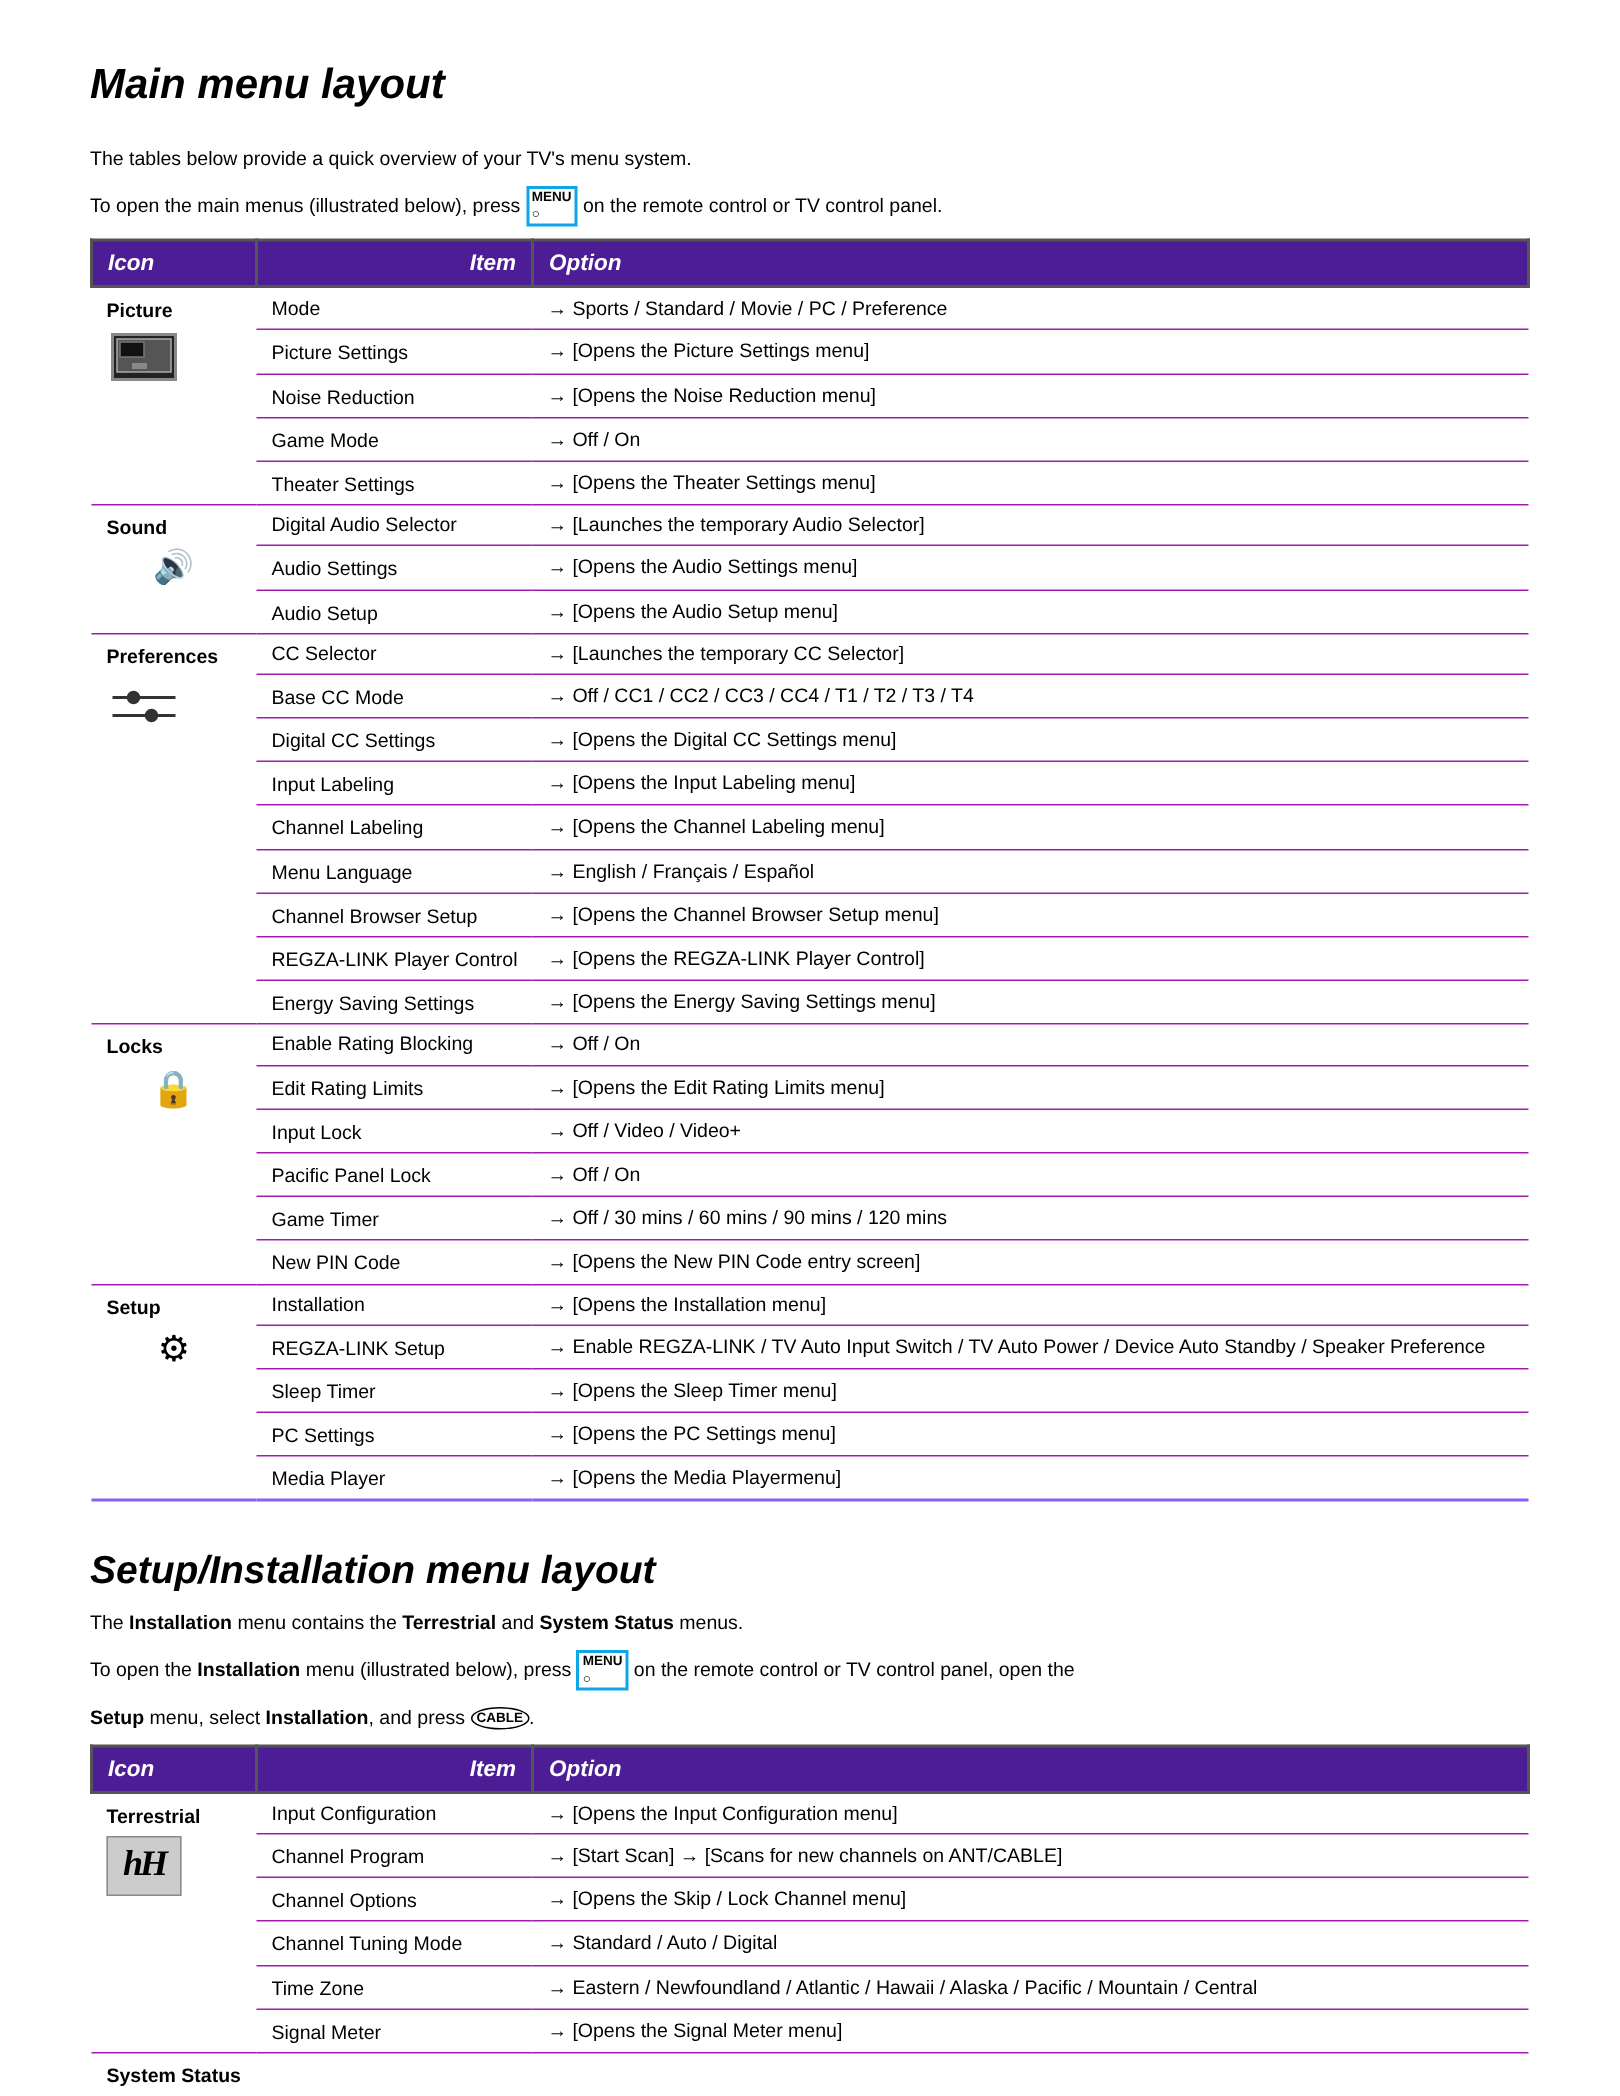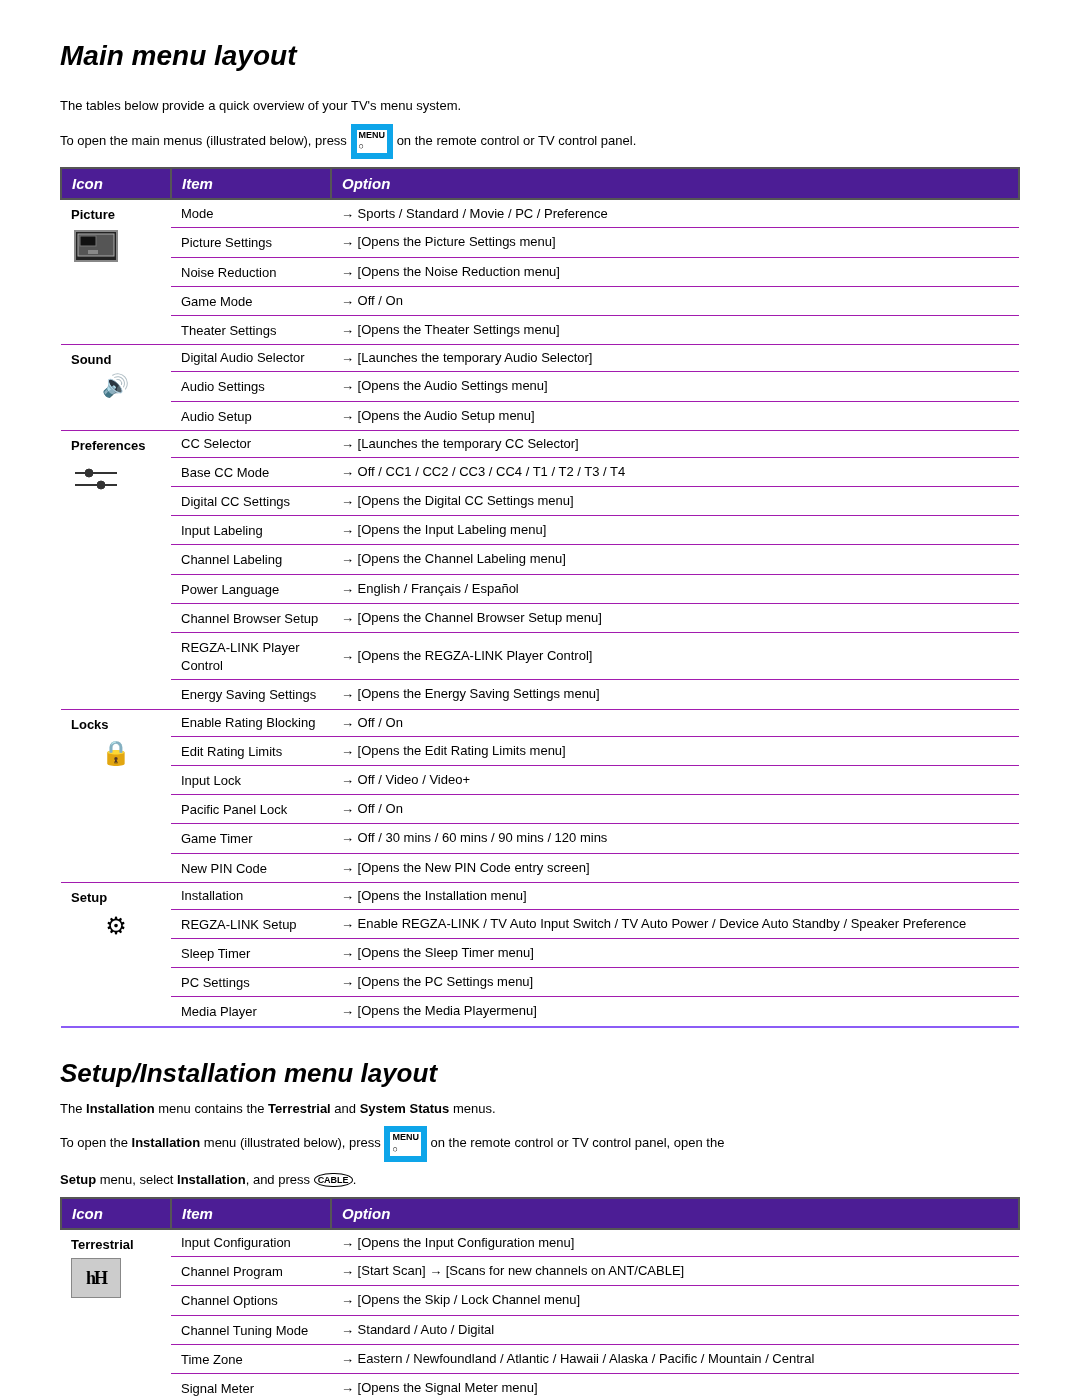"MENU" .menu-key { border: 6px solid #0ea5e9 -> 2px solid #0ea5e9 }
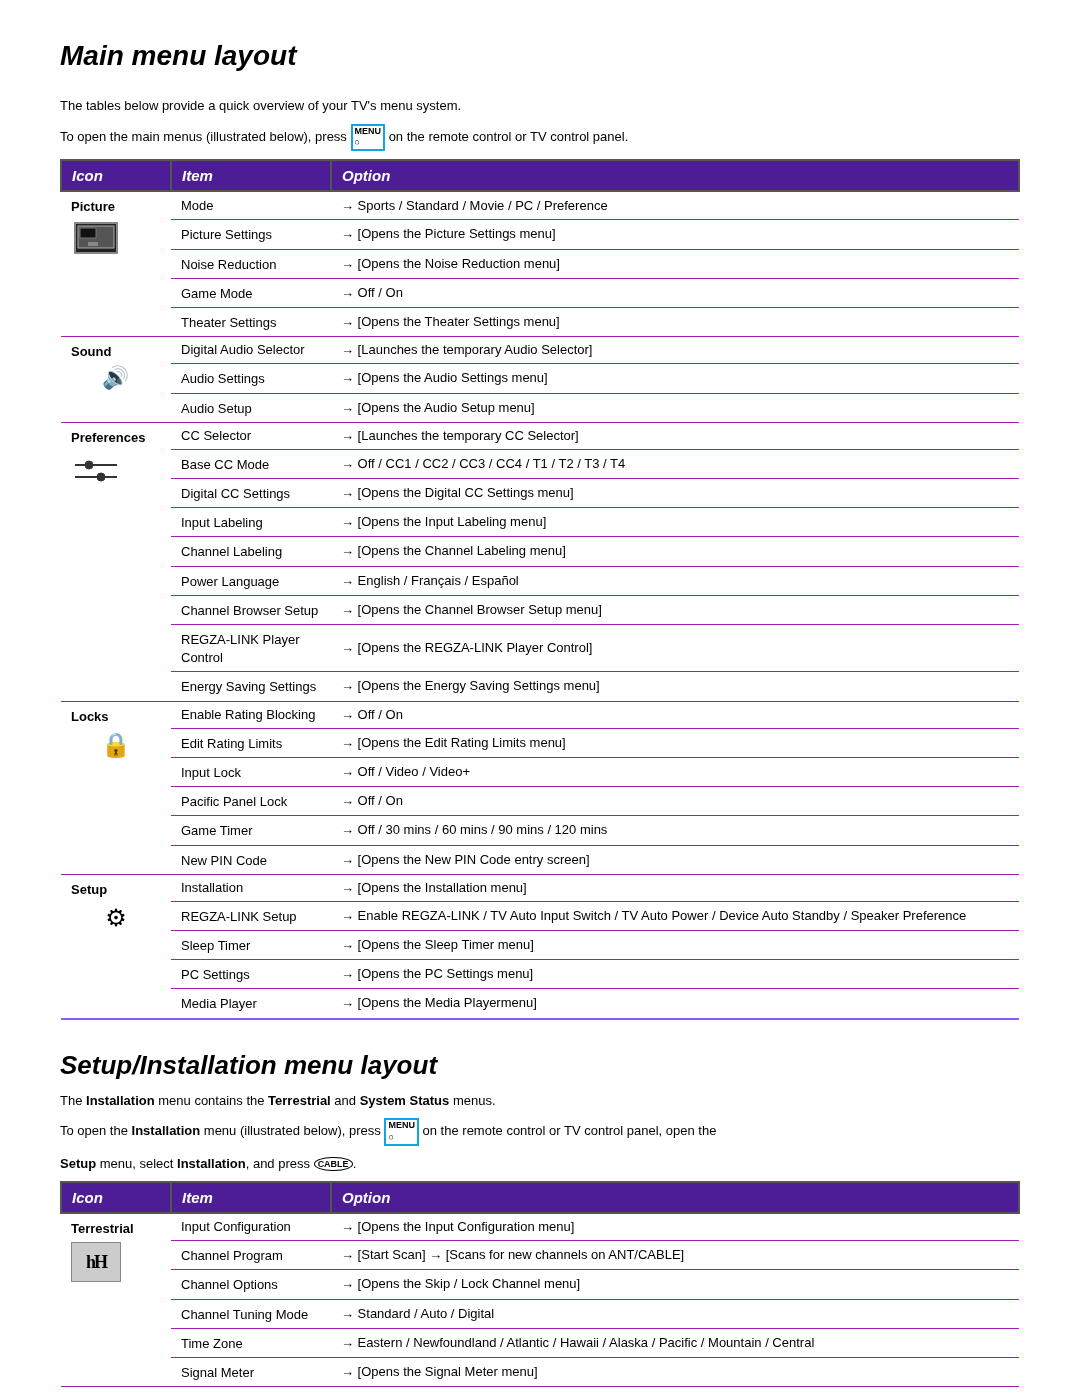"Item" table thead th:nth-child(2) { text-align: none -> right; width: 160px -> 184px }
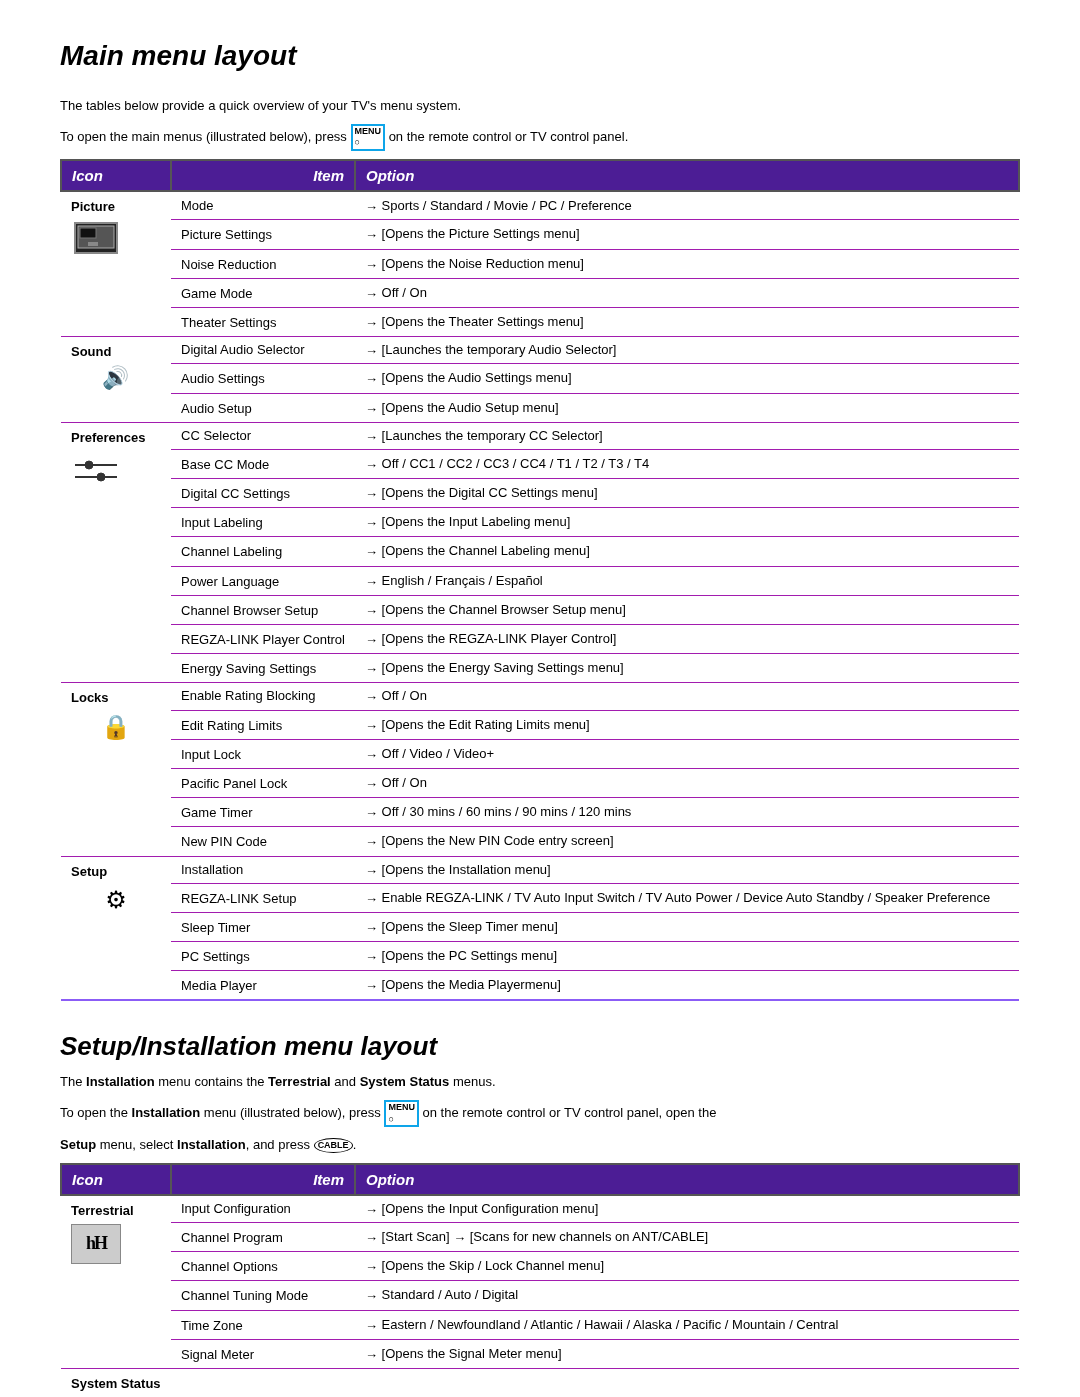"Power Language" td { text: Power -> Menu }
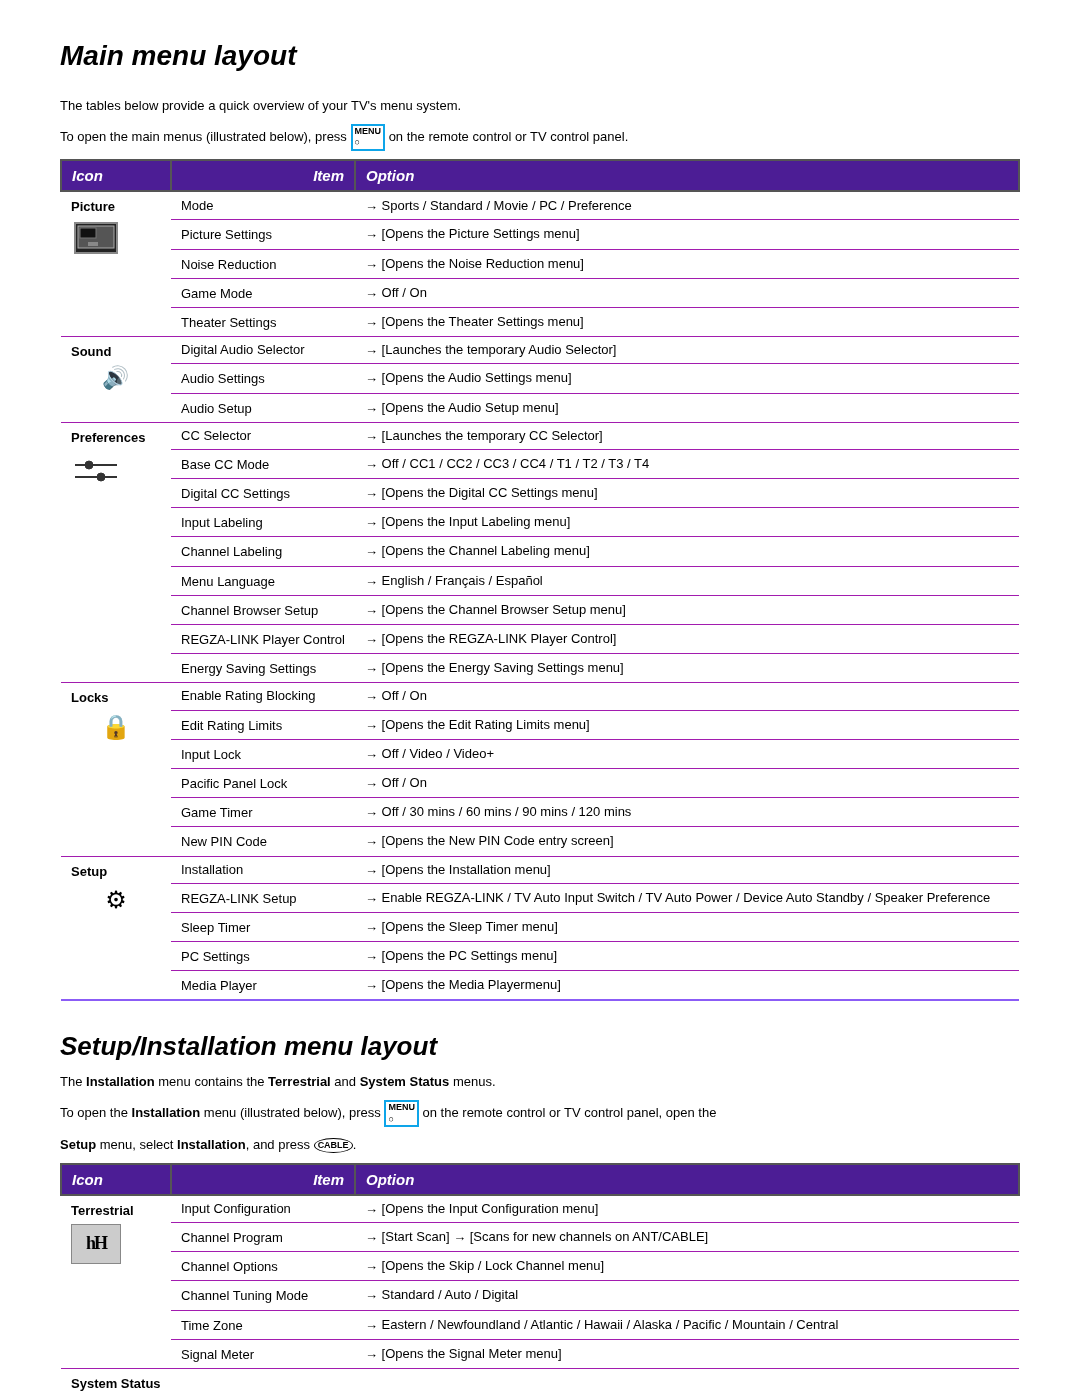"hH" span { font-size: 18px -> 24px; font-style: none -> italic }
